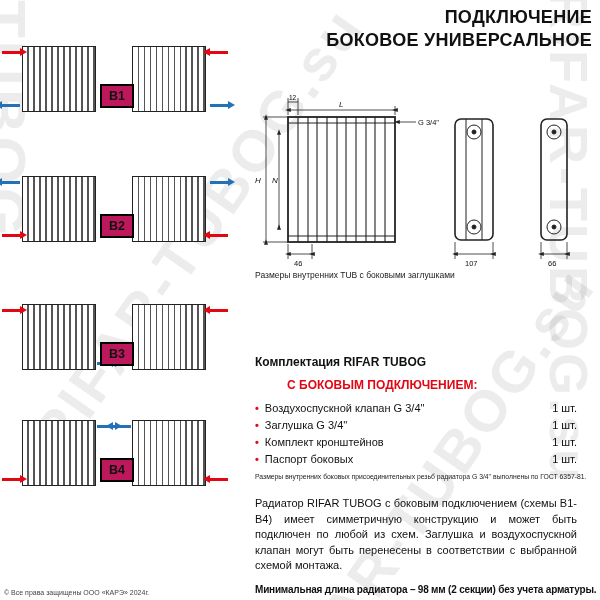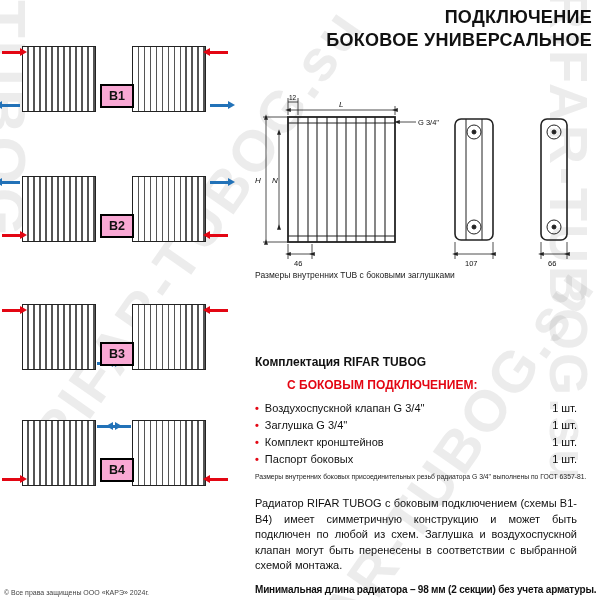"В1" .scheme-label { background: #f9a8d4 -> #be185d }
